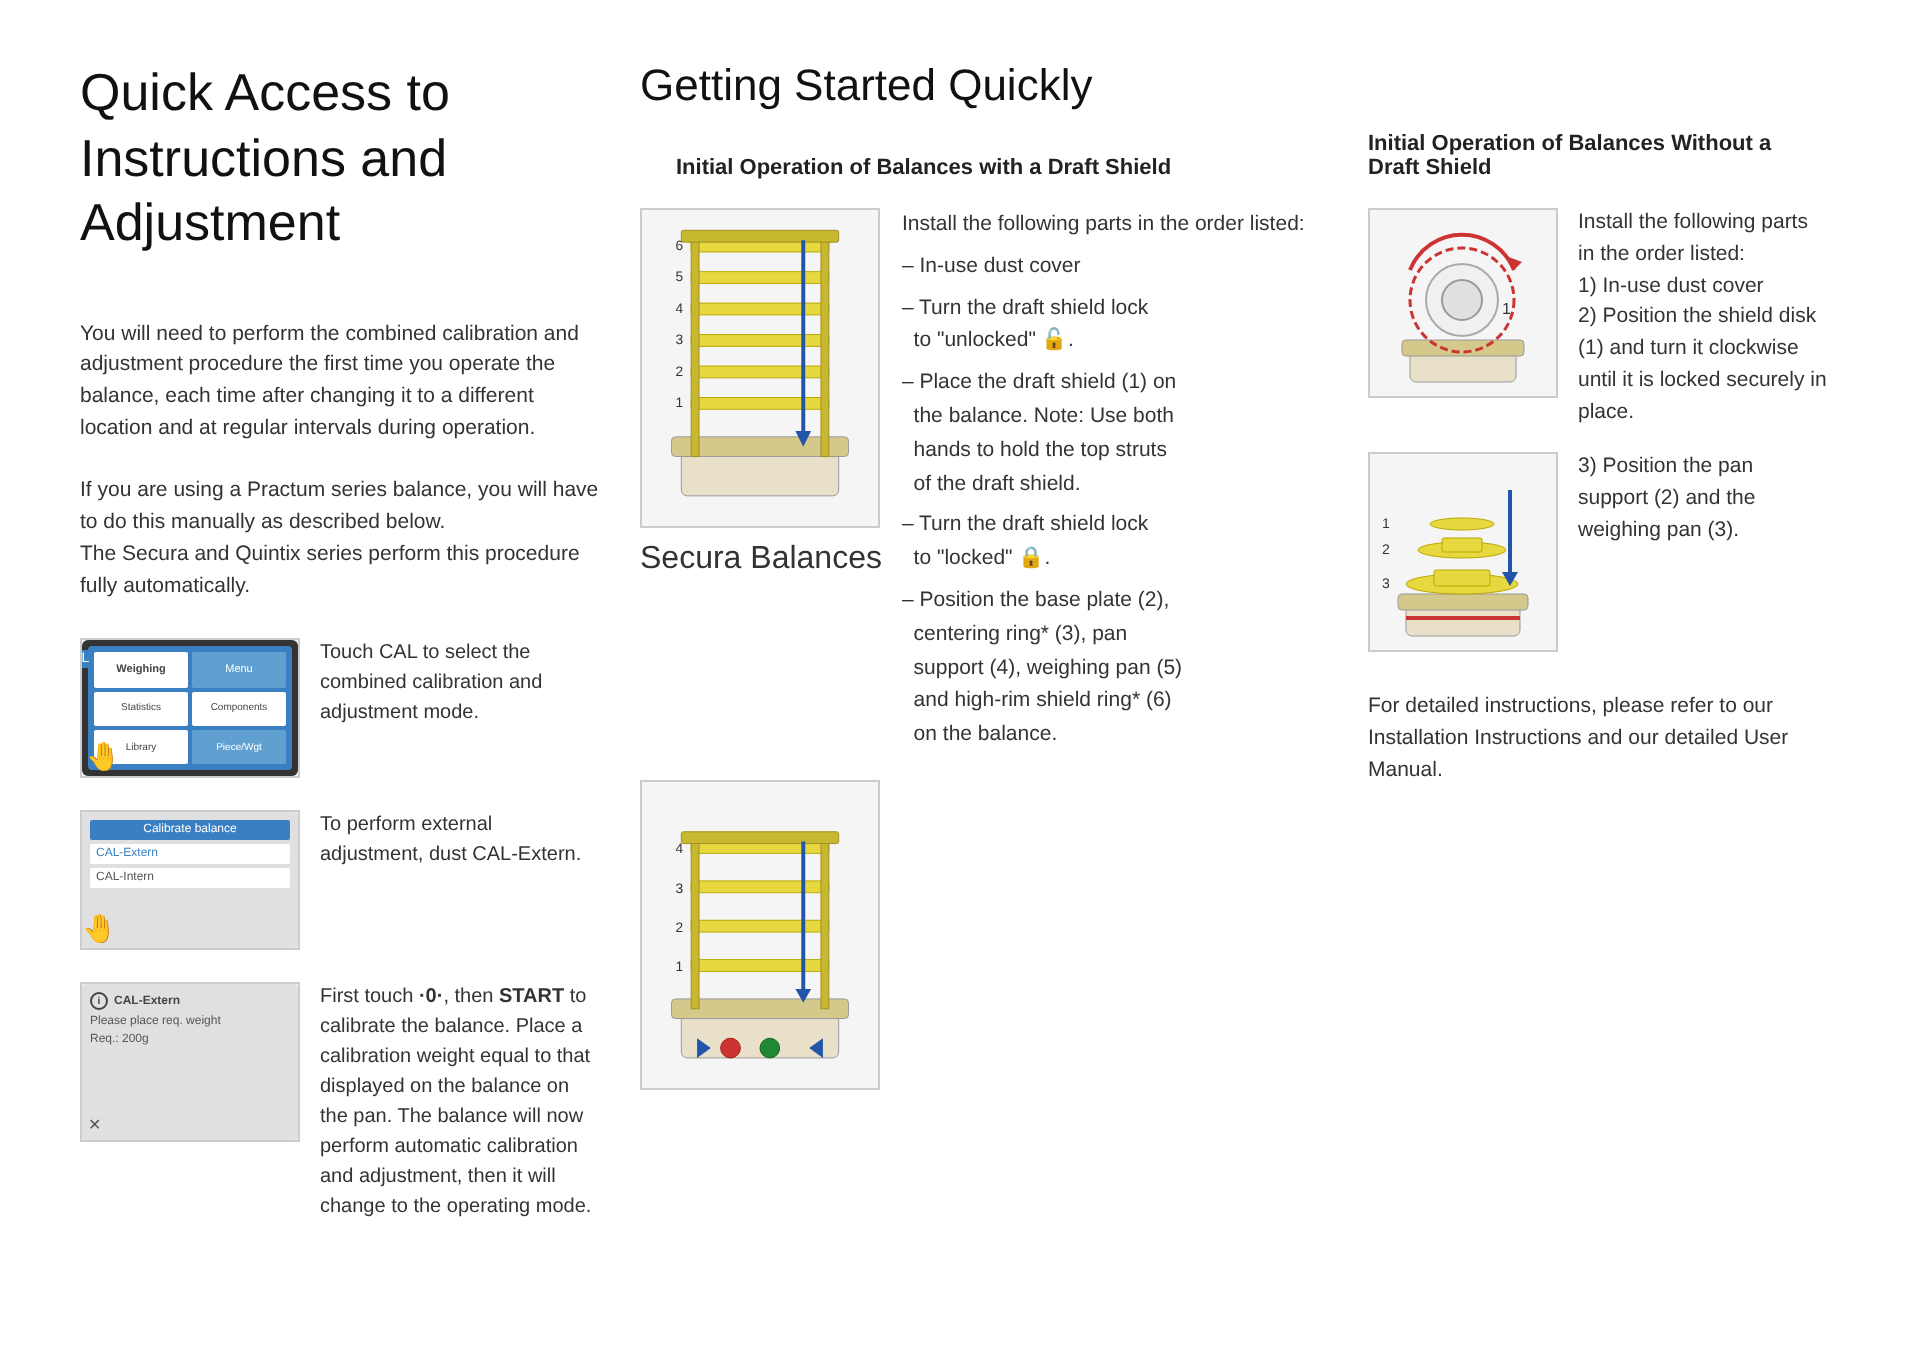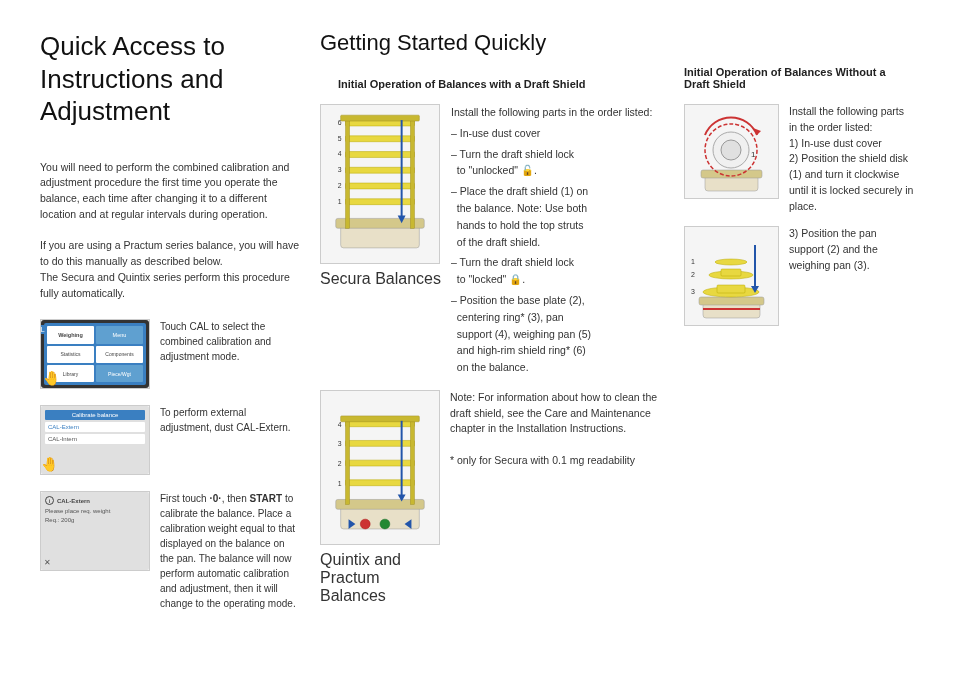"For detailed instructions, please refer" div.footer-note { html: none -> <div> <p>For detailed instructions, please refer to our Installation Instructions and our detailed User Manual.</p> </div> }
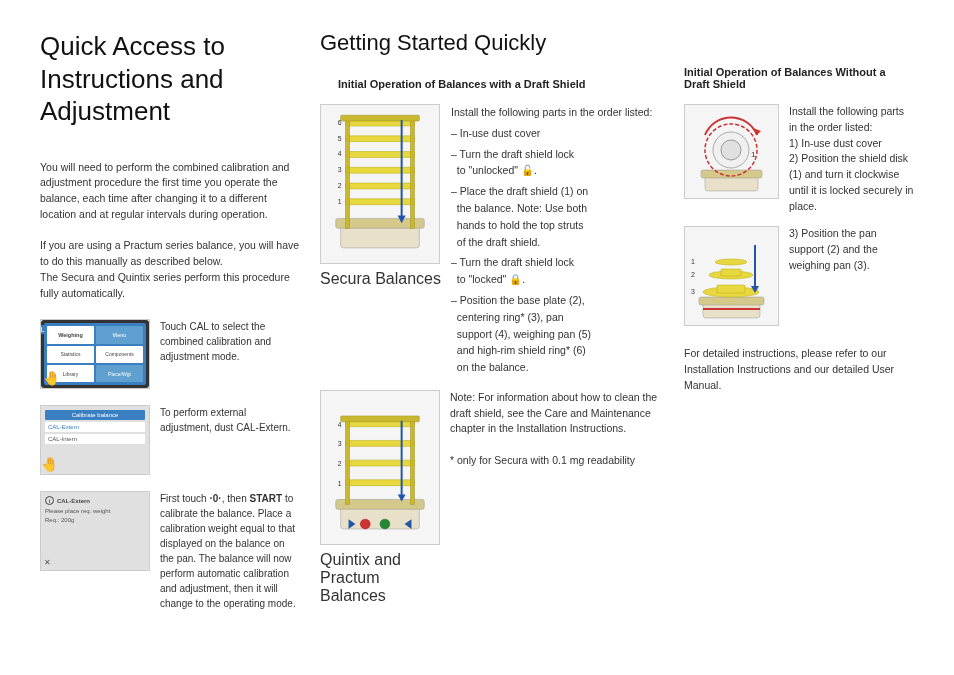"Note: For information about how" div { html: <div> <p><span>Note:</span> For information about how to clean the draft shield, see the Care and Maintenance chapter in the Installation Instructions.</p> <br> <p>* only for Secura with 0.1 mg readability</p> </div> -> none }
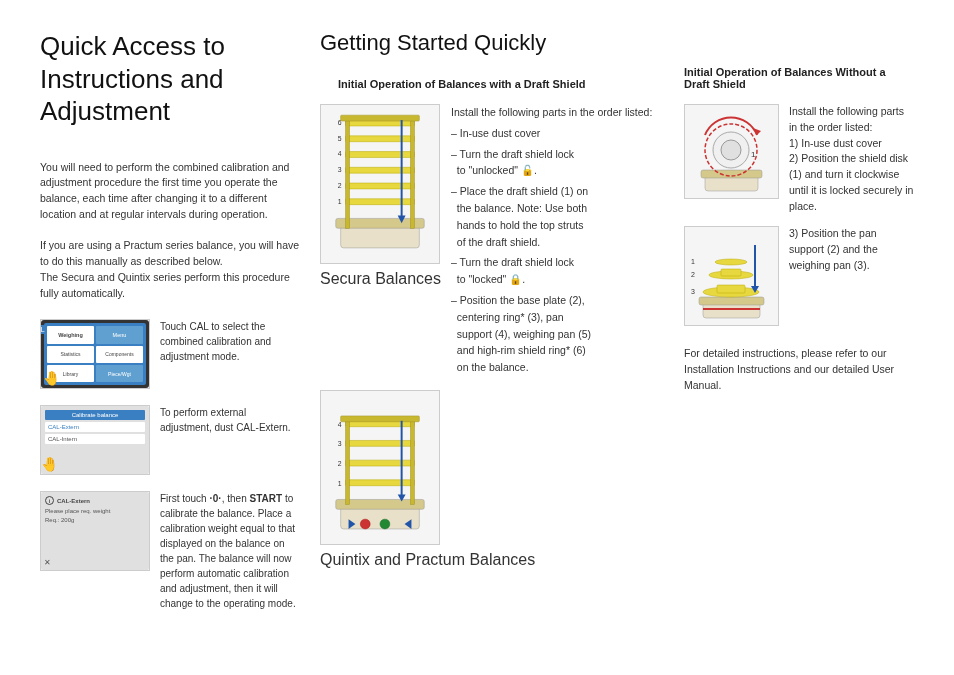"Quintix and Practum Balances" p.caption-text { html: <p>Quintix and Practum Balances</p> -> none }
